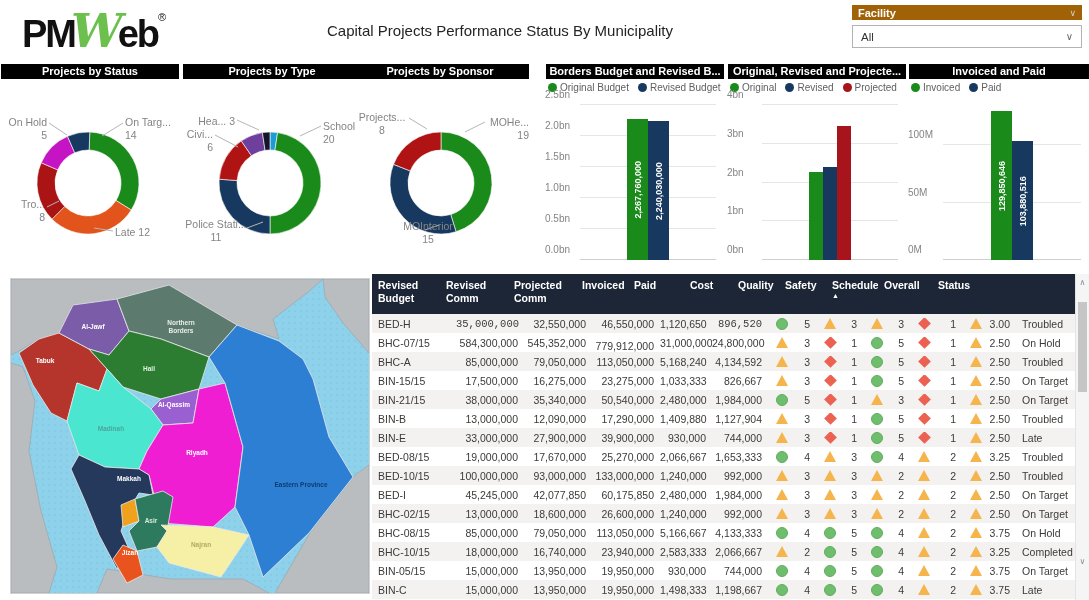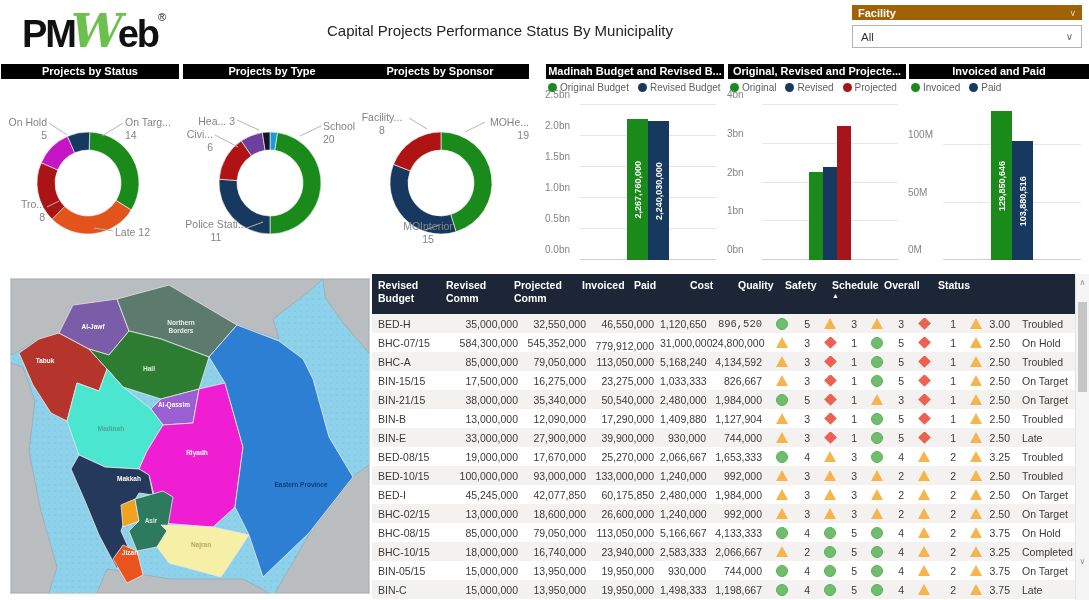"Madinah Budget and Revised B..." div.ptitle { text: Madinah -> Borders }
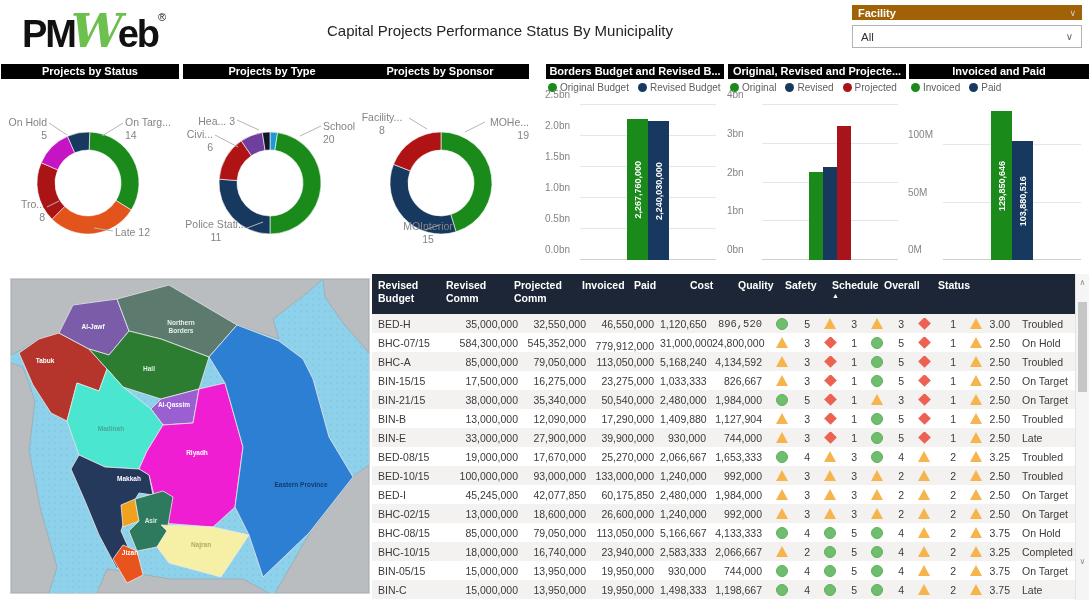"Facility..." div { text: Facility -> Projects }
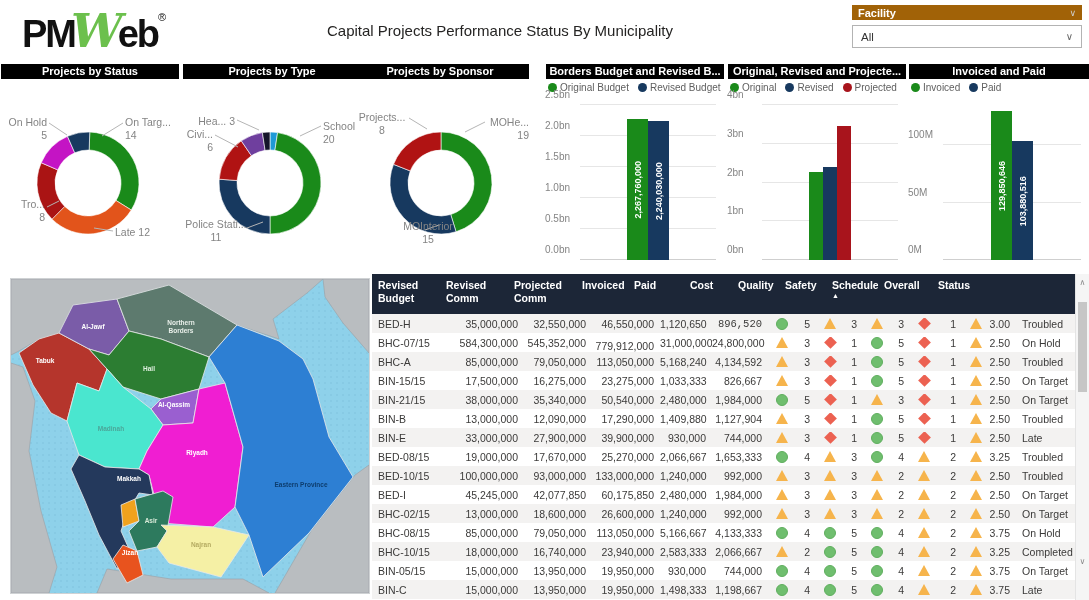"35,000,000" div.cell { font-family: none -> Liberation Mono, monospace }
